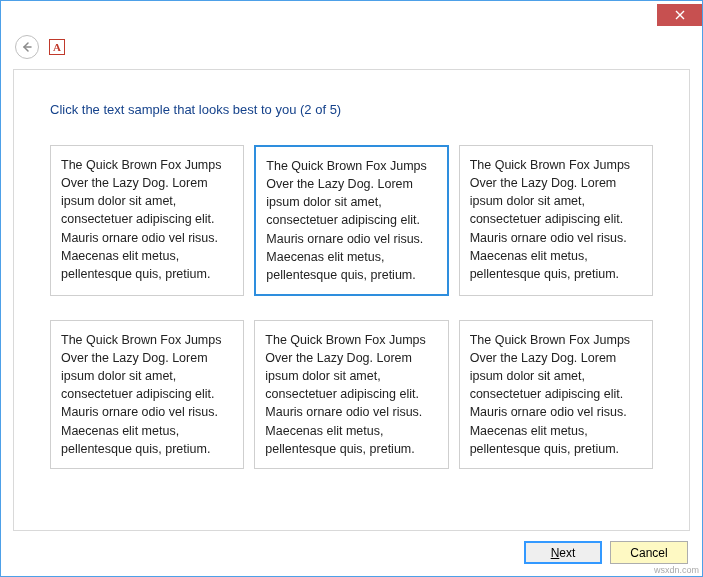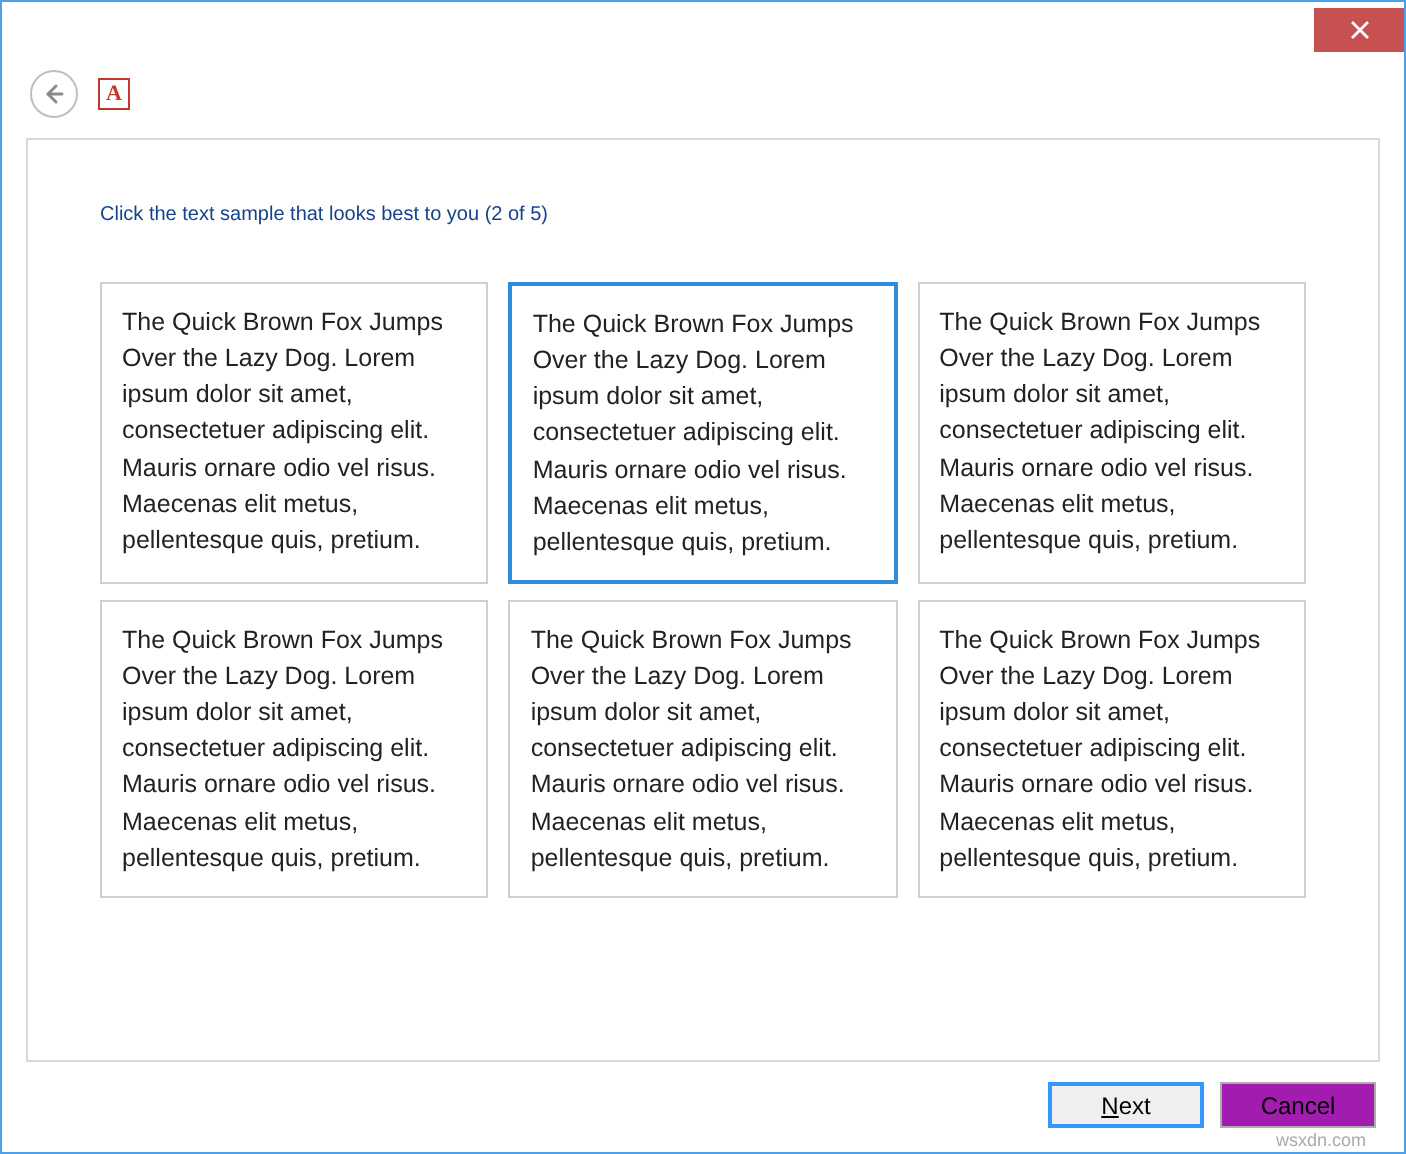"Click the text sample that" .heading { font-size: 10px -> 13px }
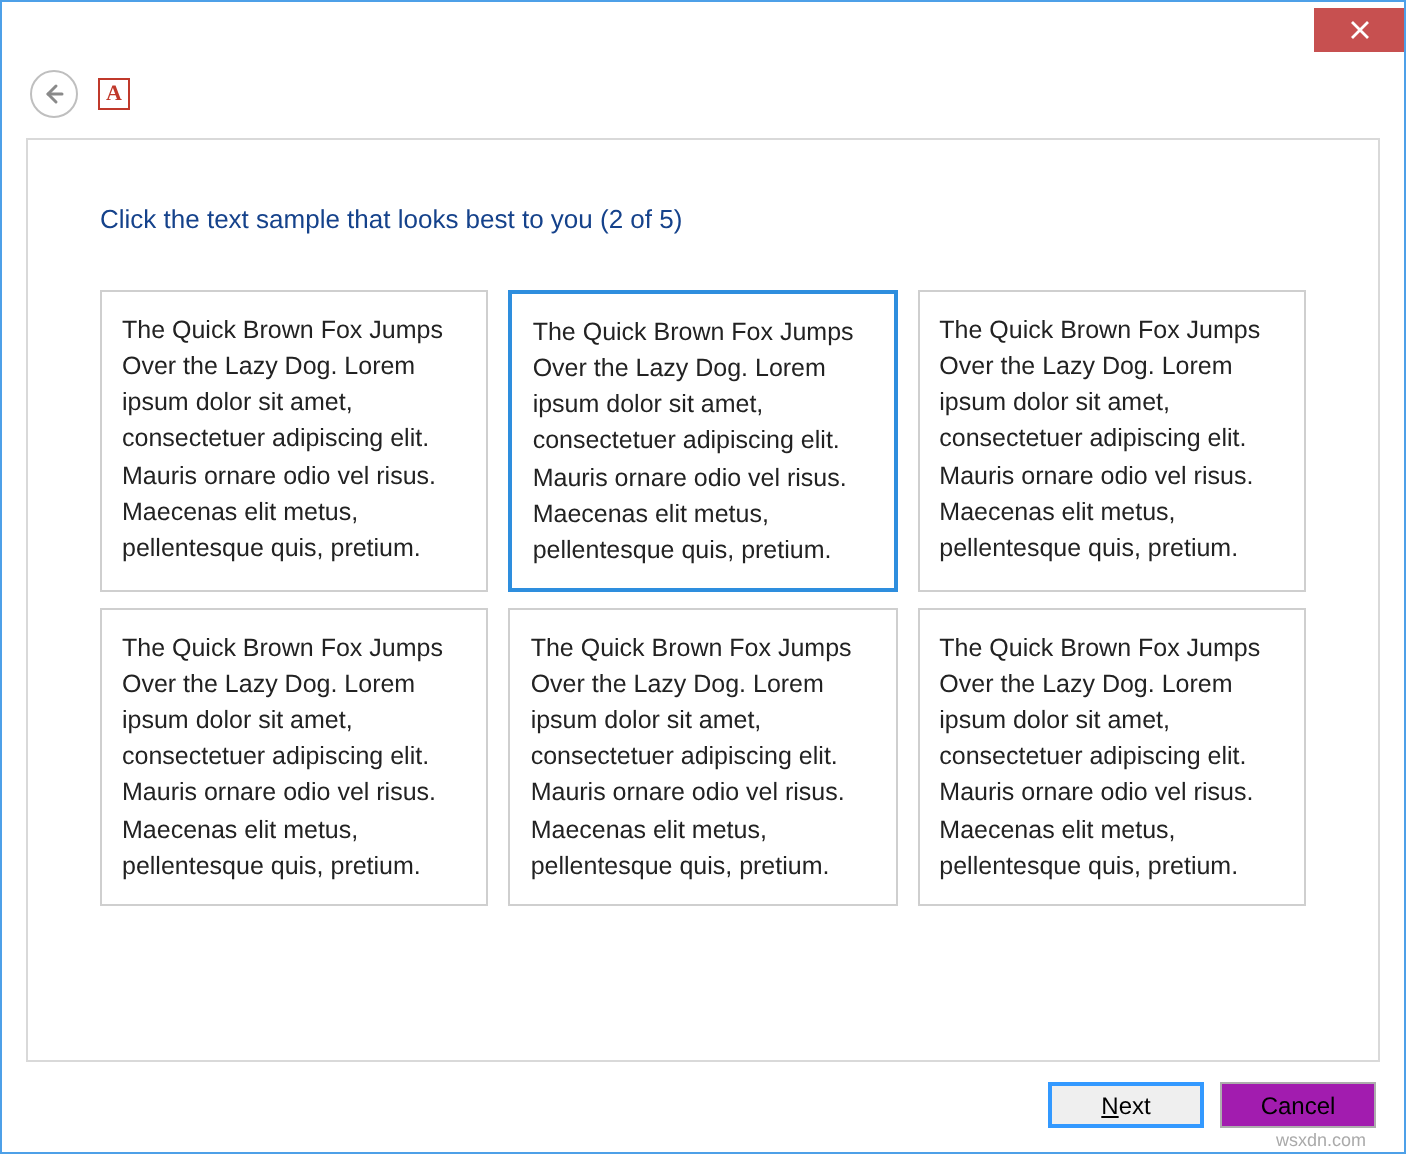"The Quick Brown Fox Jumps" .grid { gap: 8px 10px -> 24px 10px }
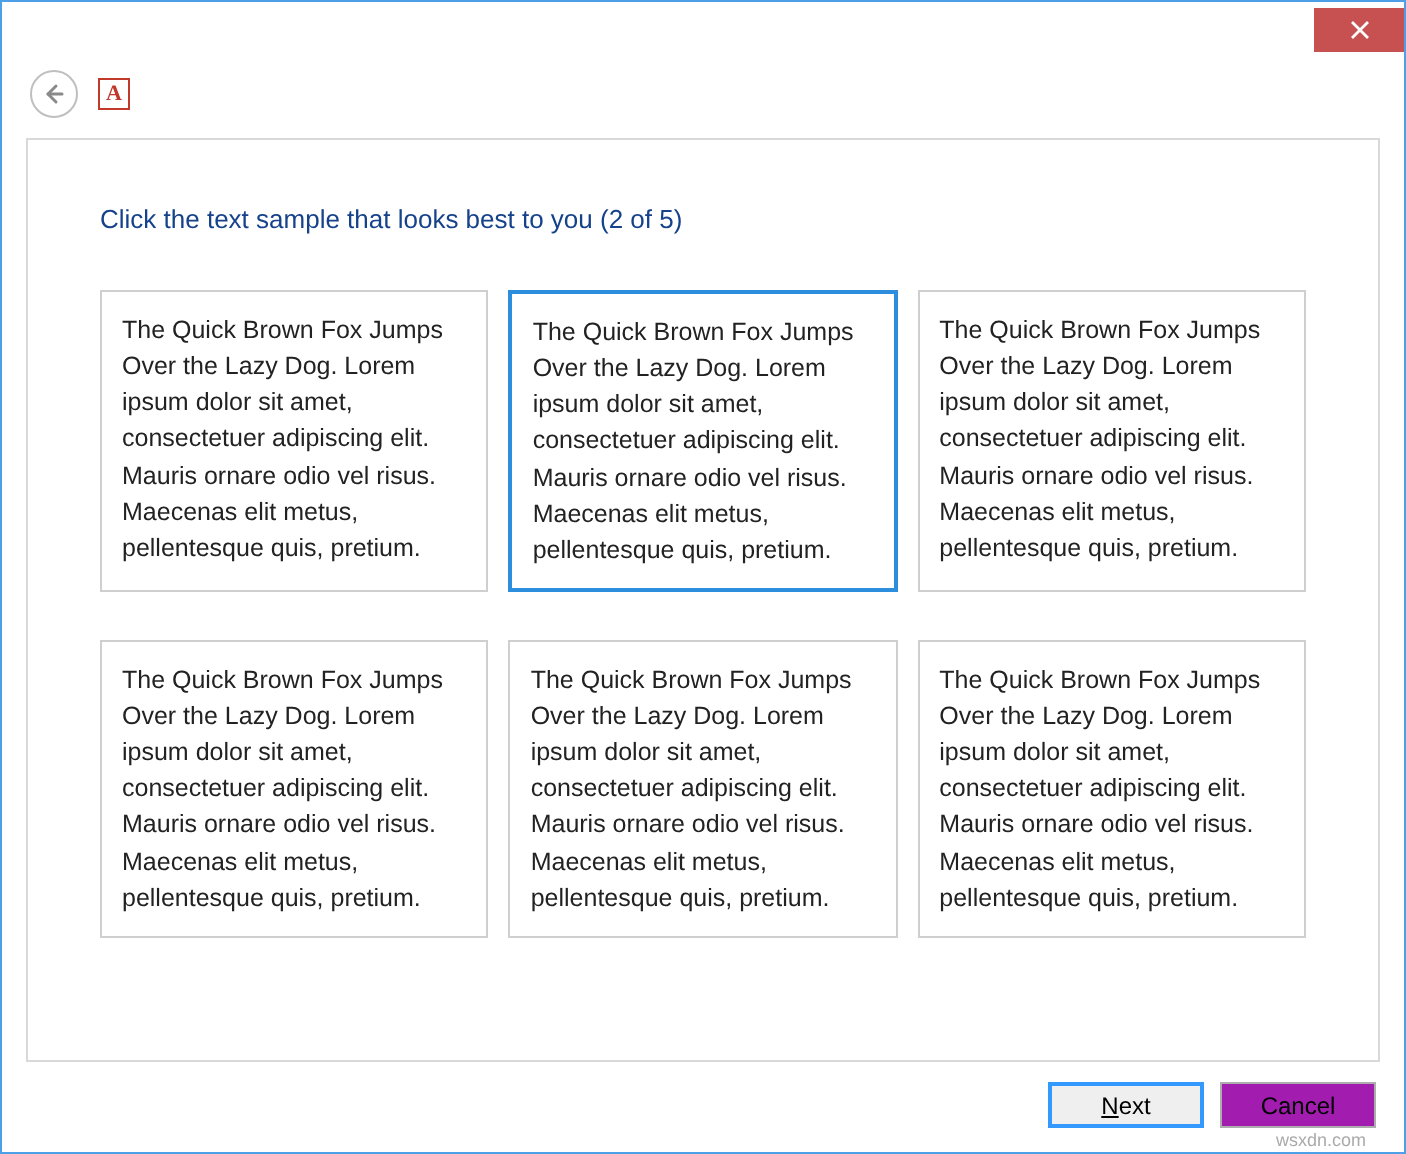"Cancel" .btn { background: #a21caf -> #fef9c3 }
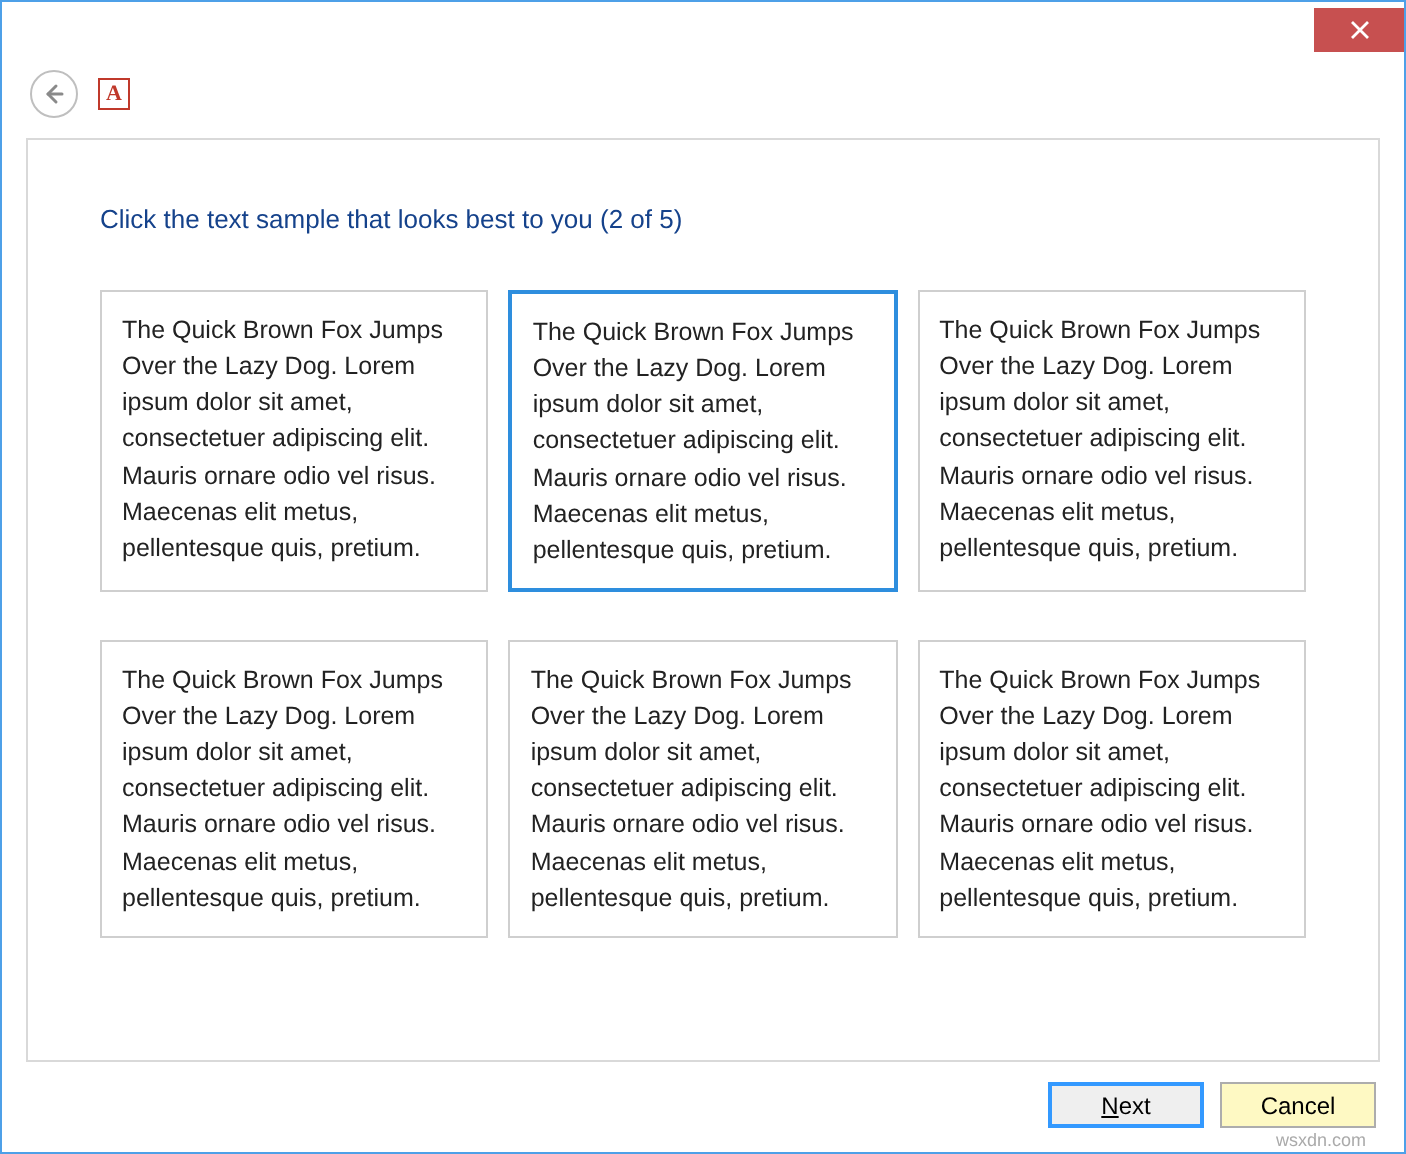"wsxdn.com" .watermark { right: 20px -> 4px }
